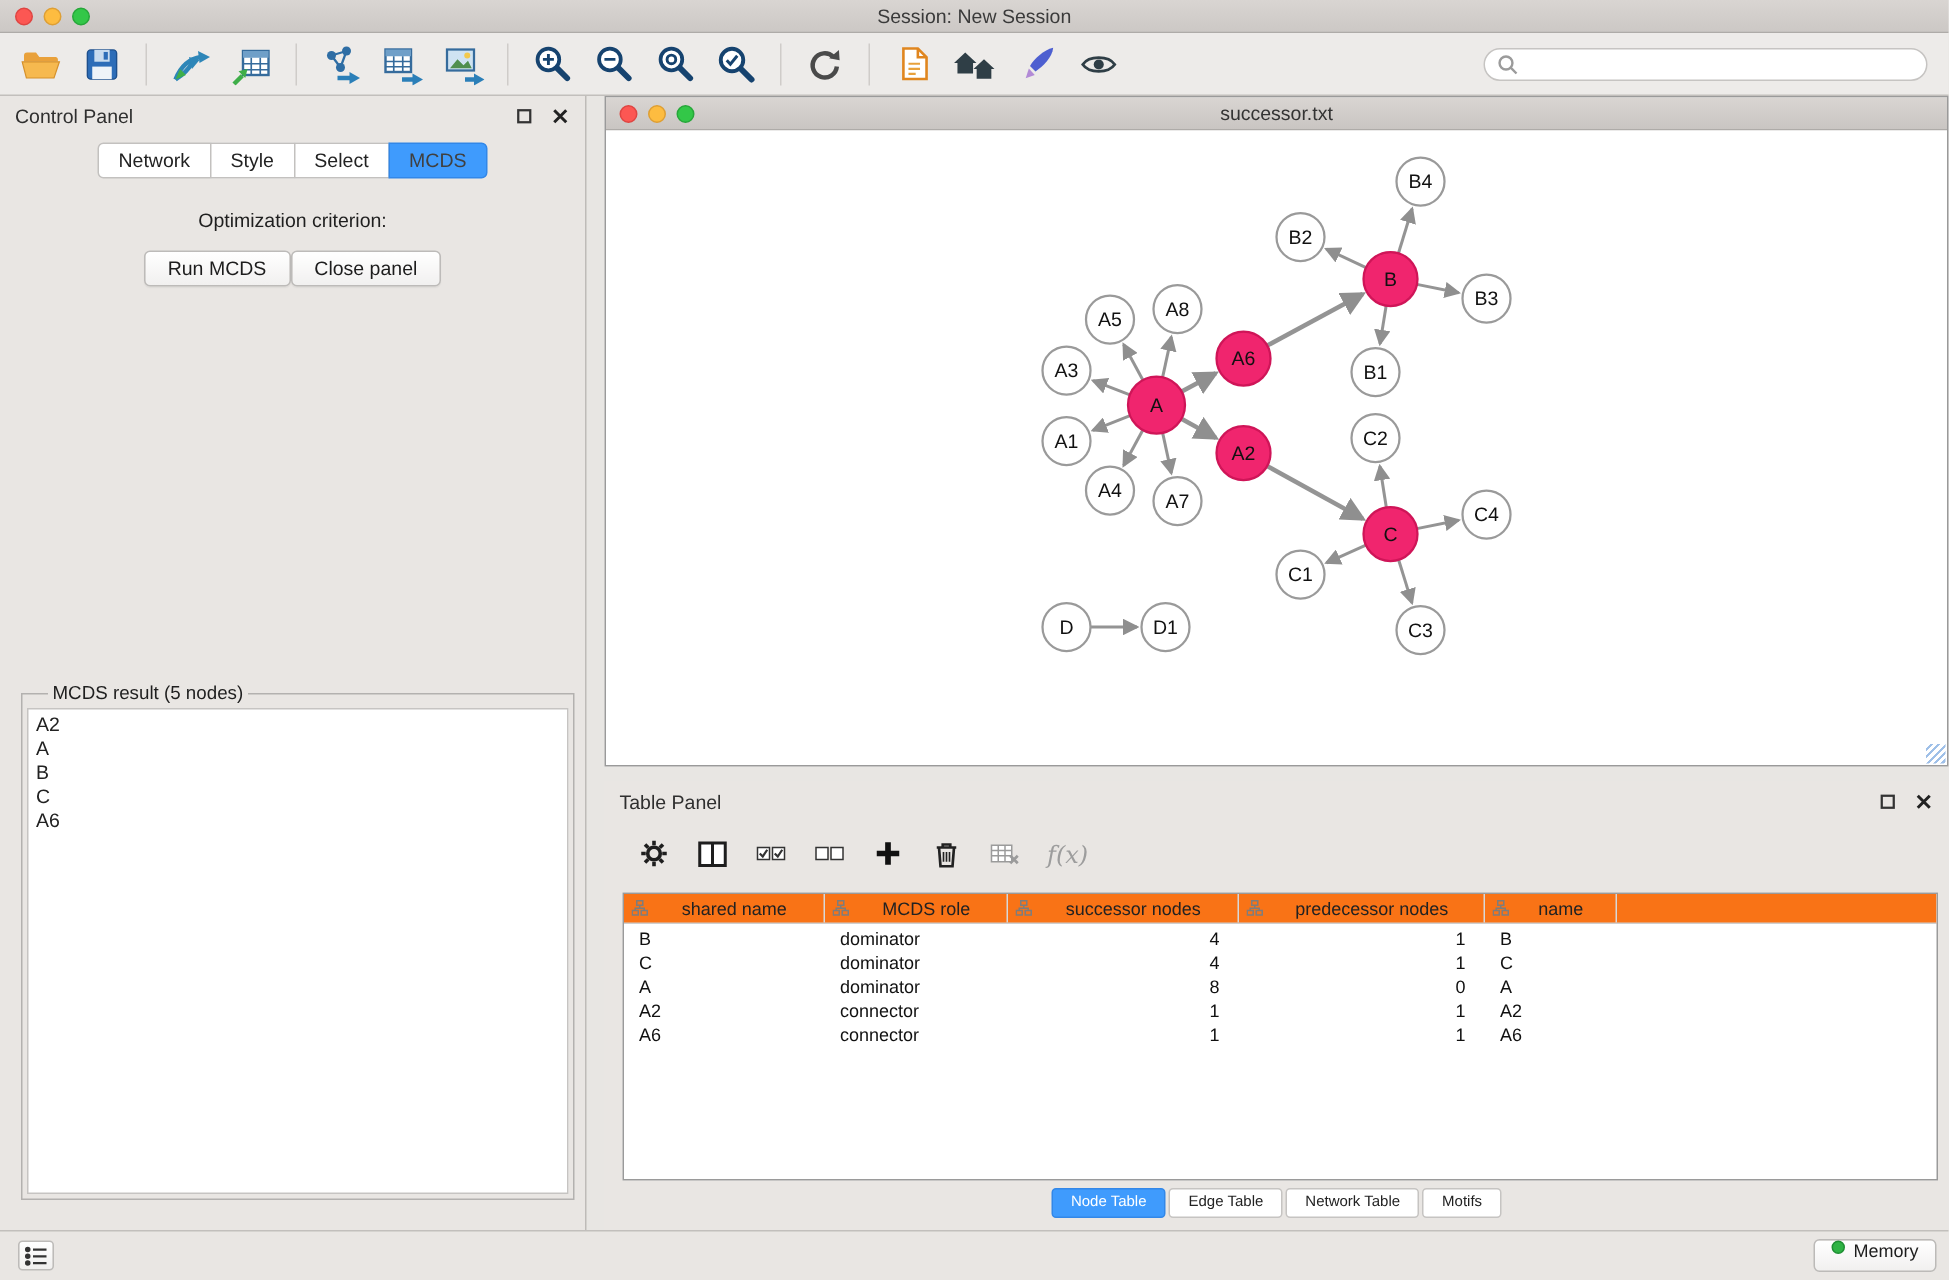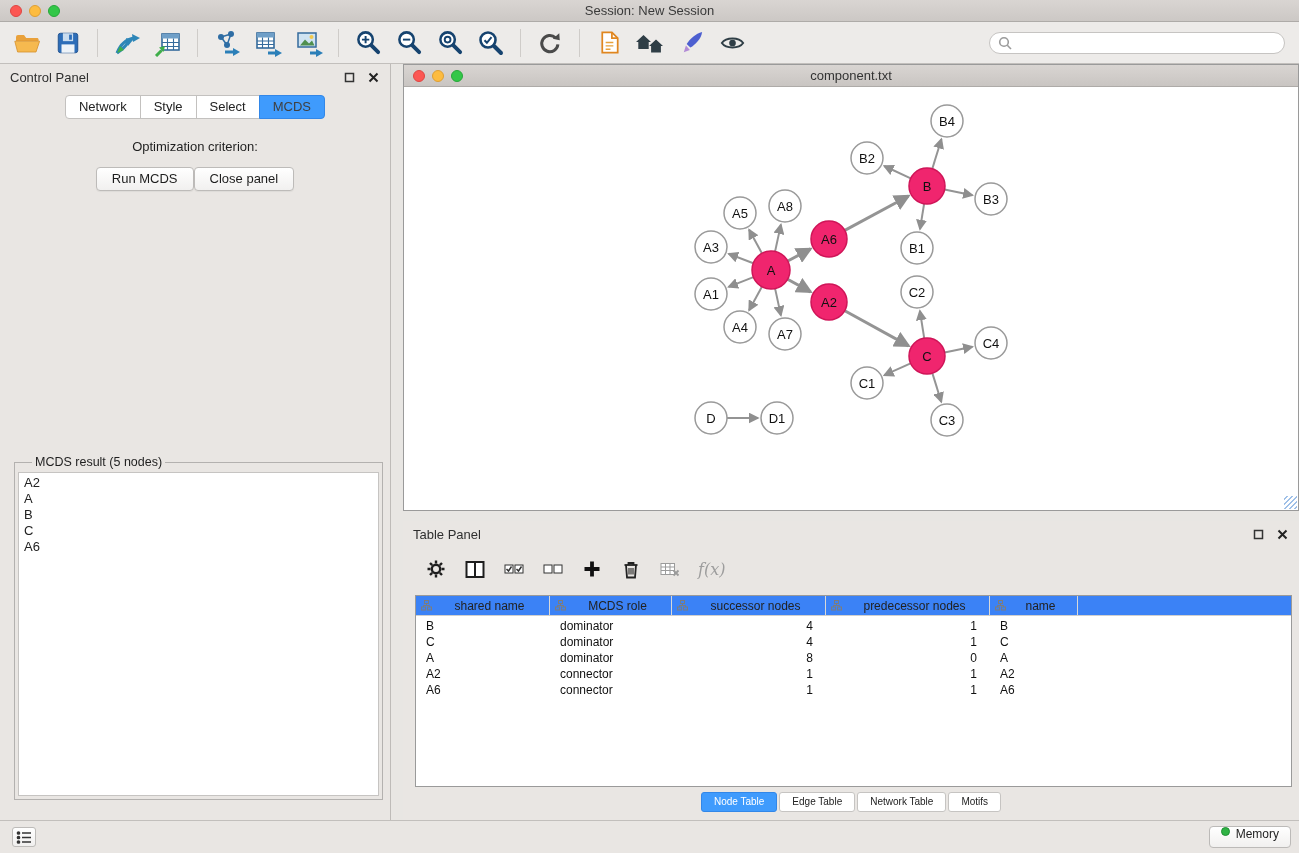"component.txt" div.nw-title { text: component.txt -> successor.txt }
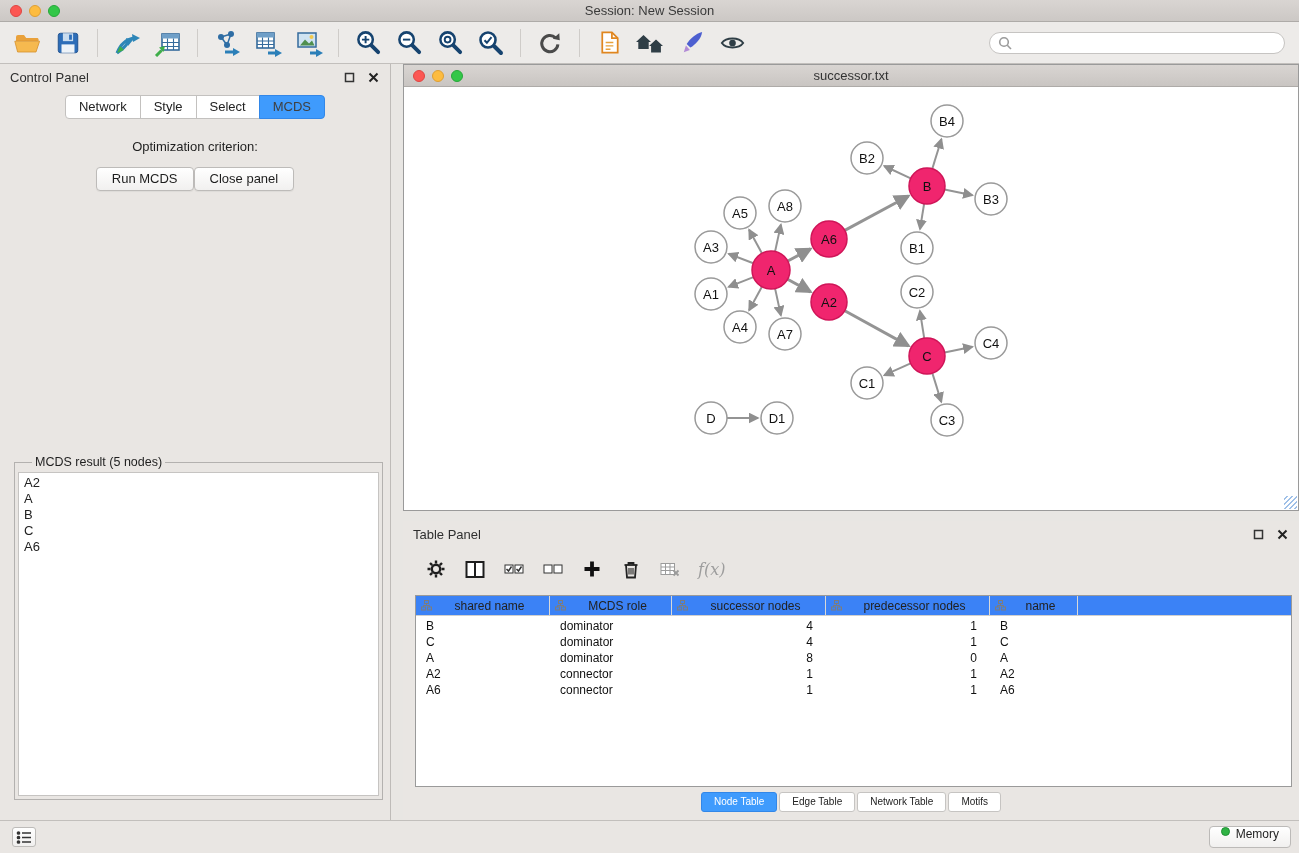"shared name" .thead { background: #3b82f6 -> #f97316 }
